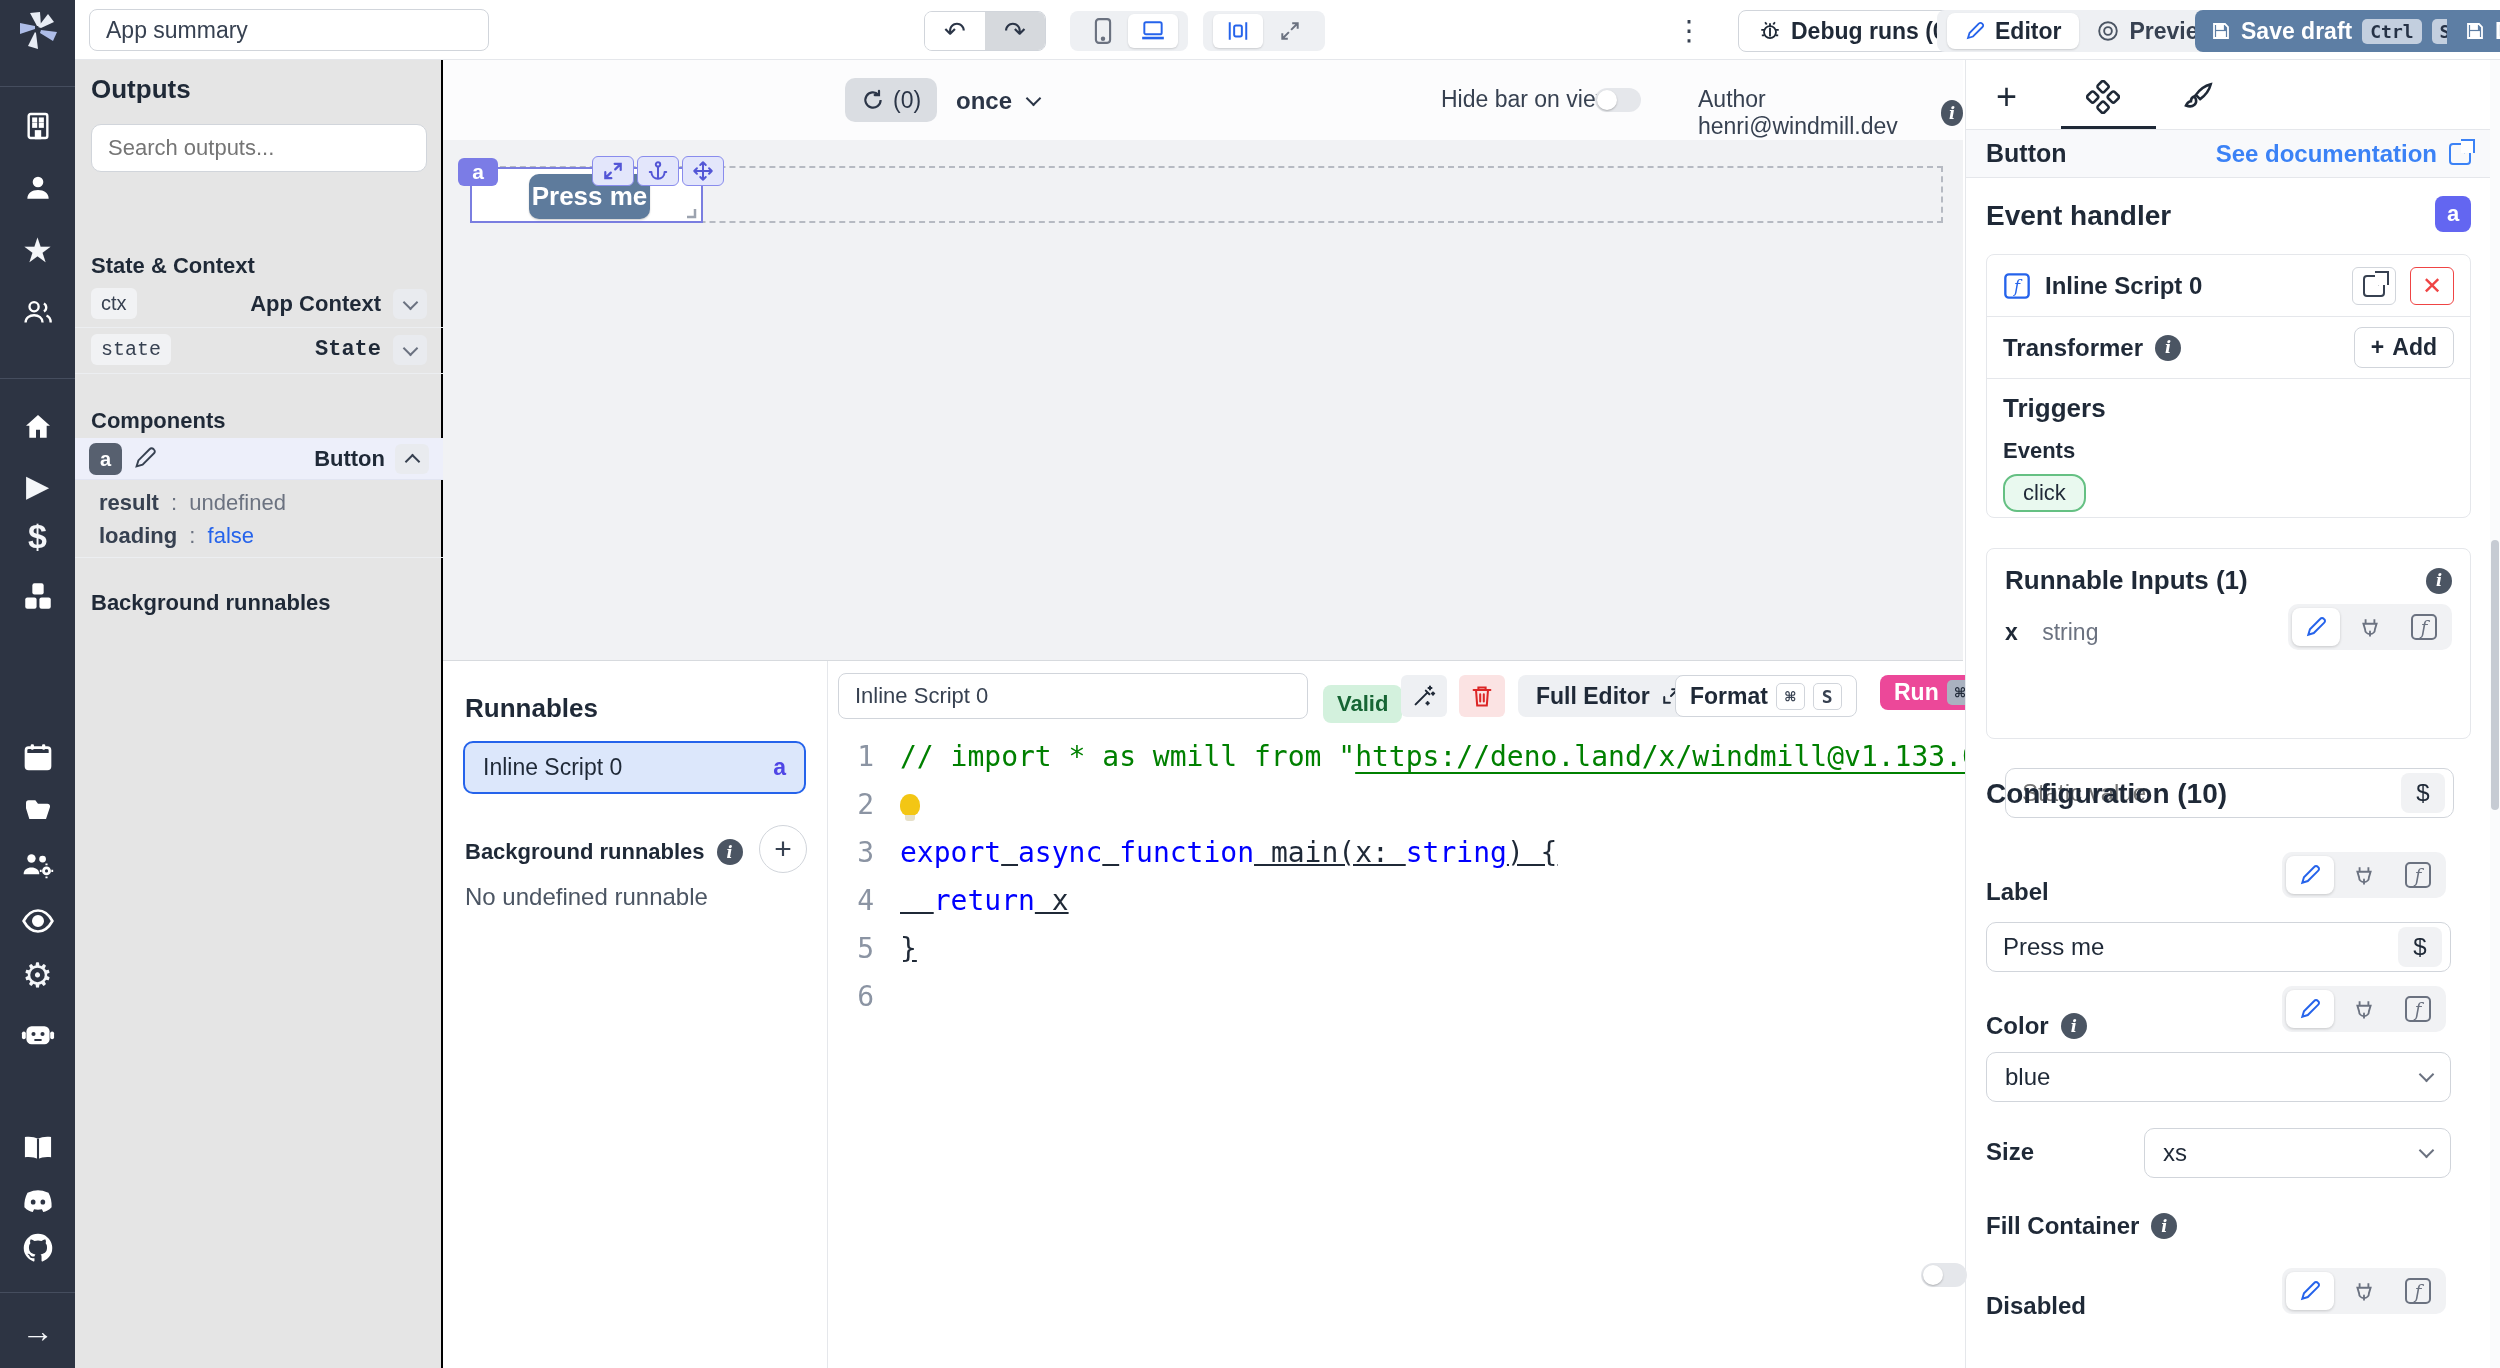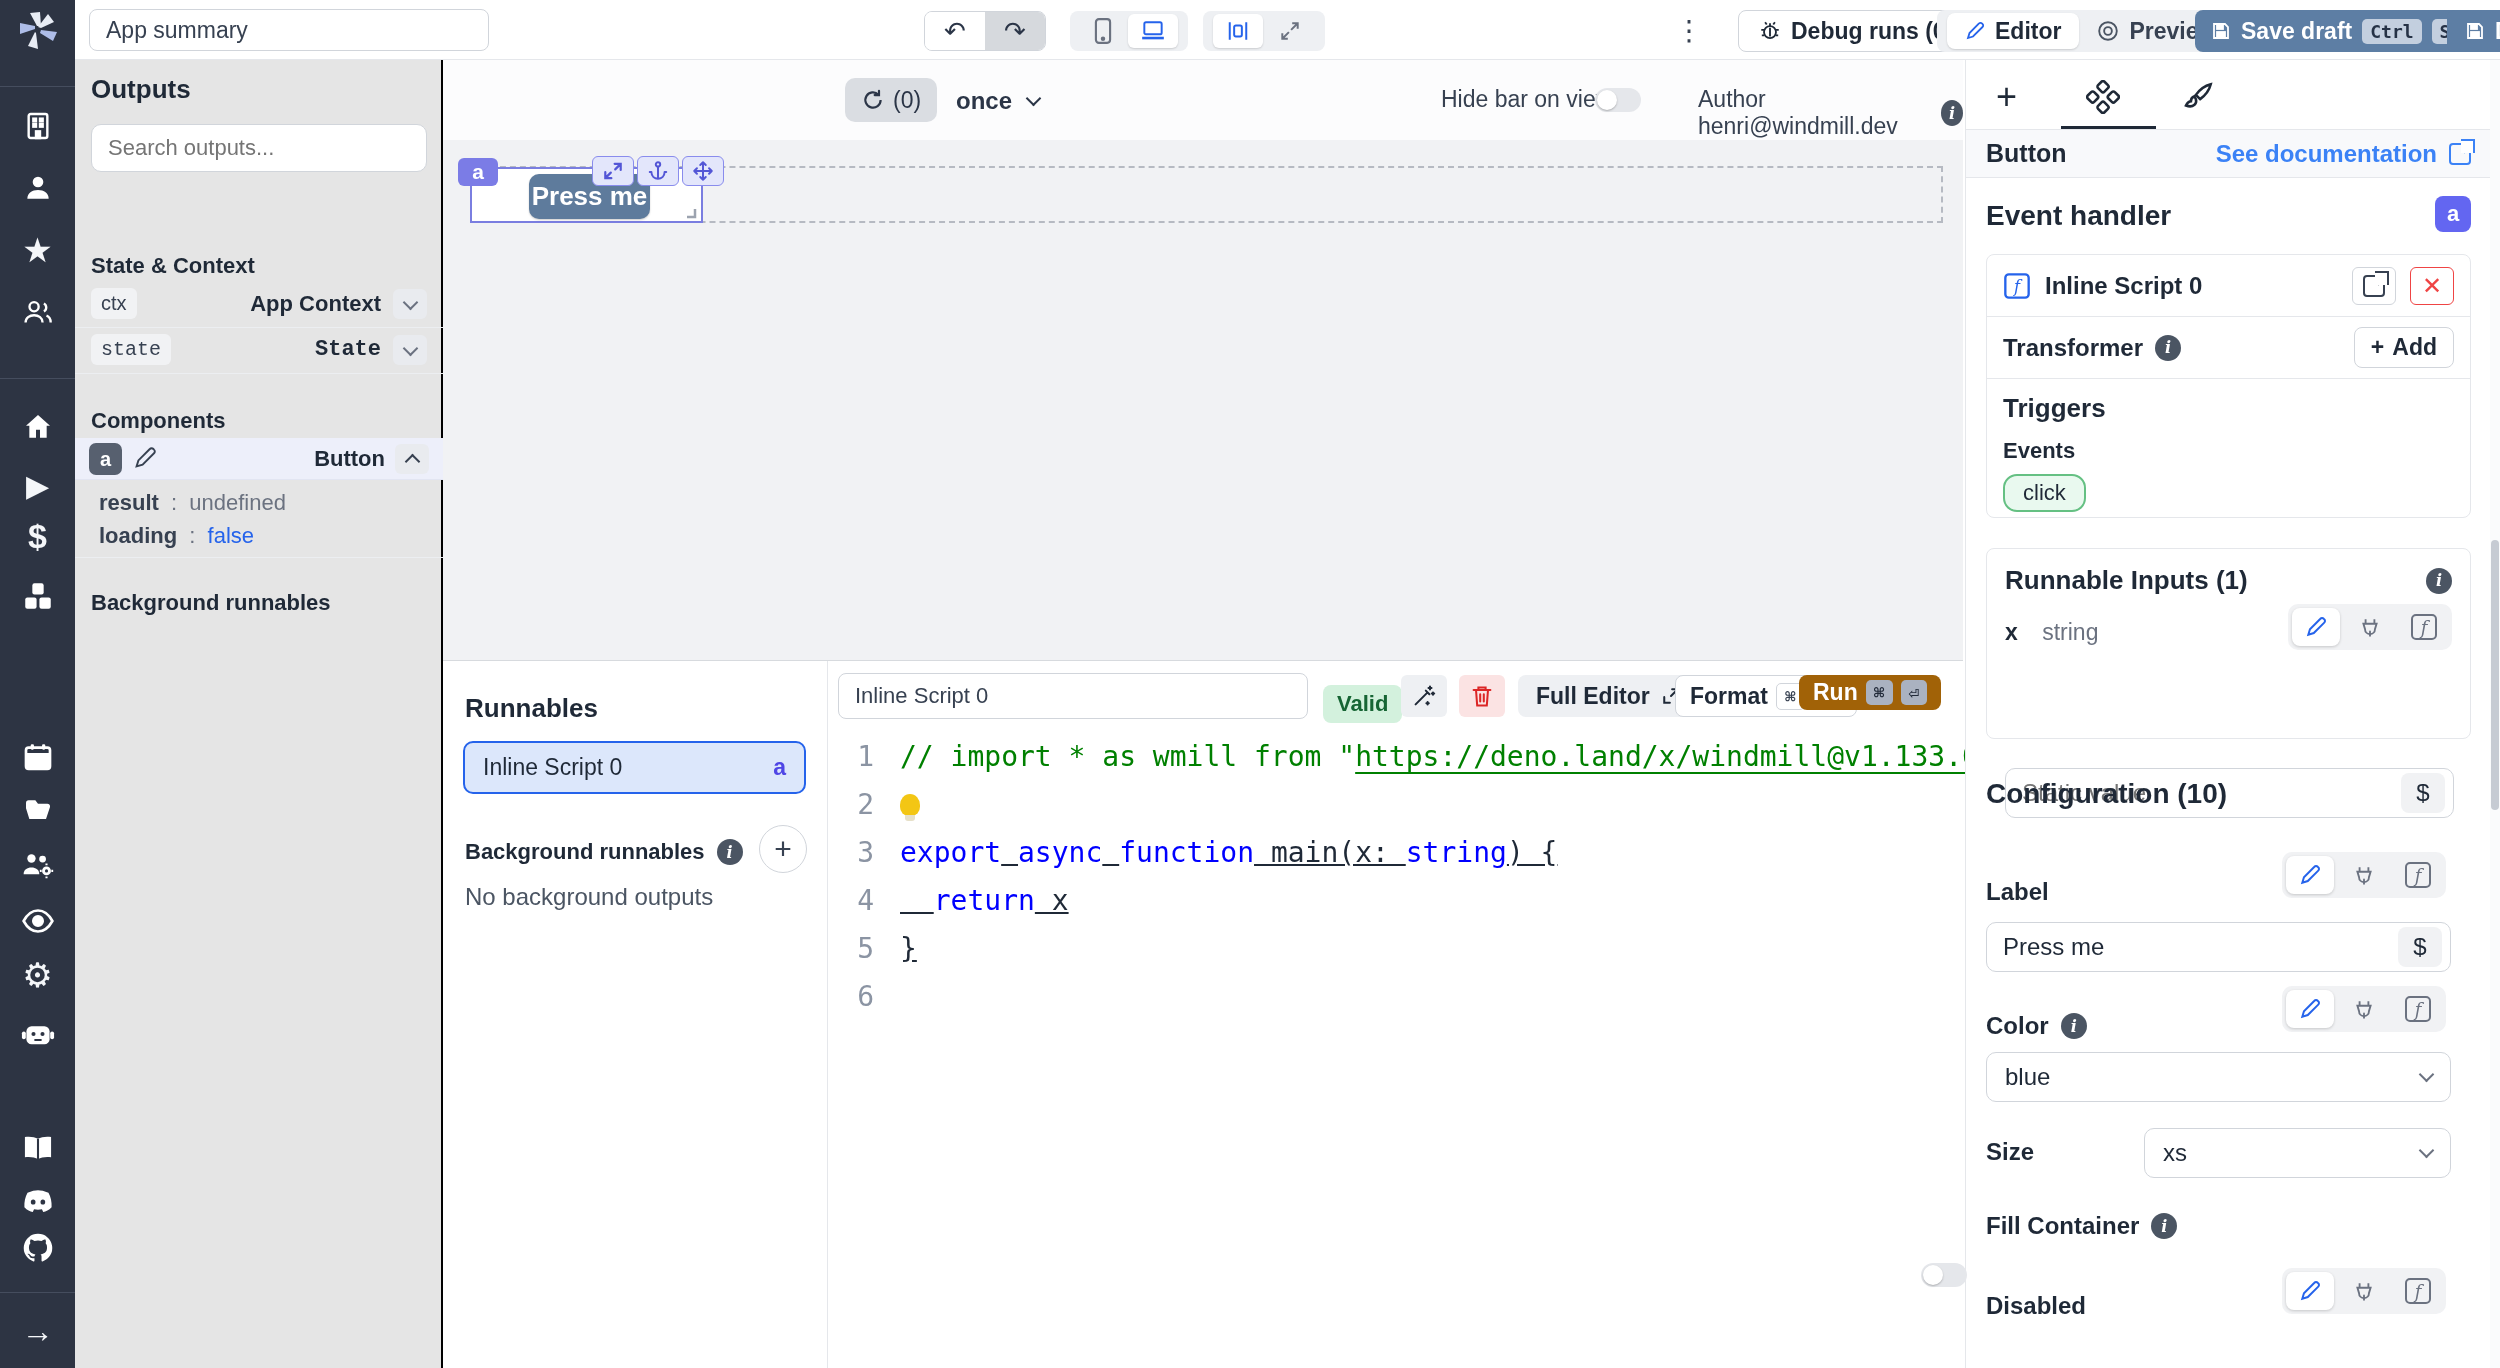"Run" div.abs { background: #a16207 -> #ec4899; left: 971px -> 1052px }
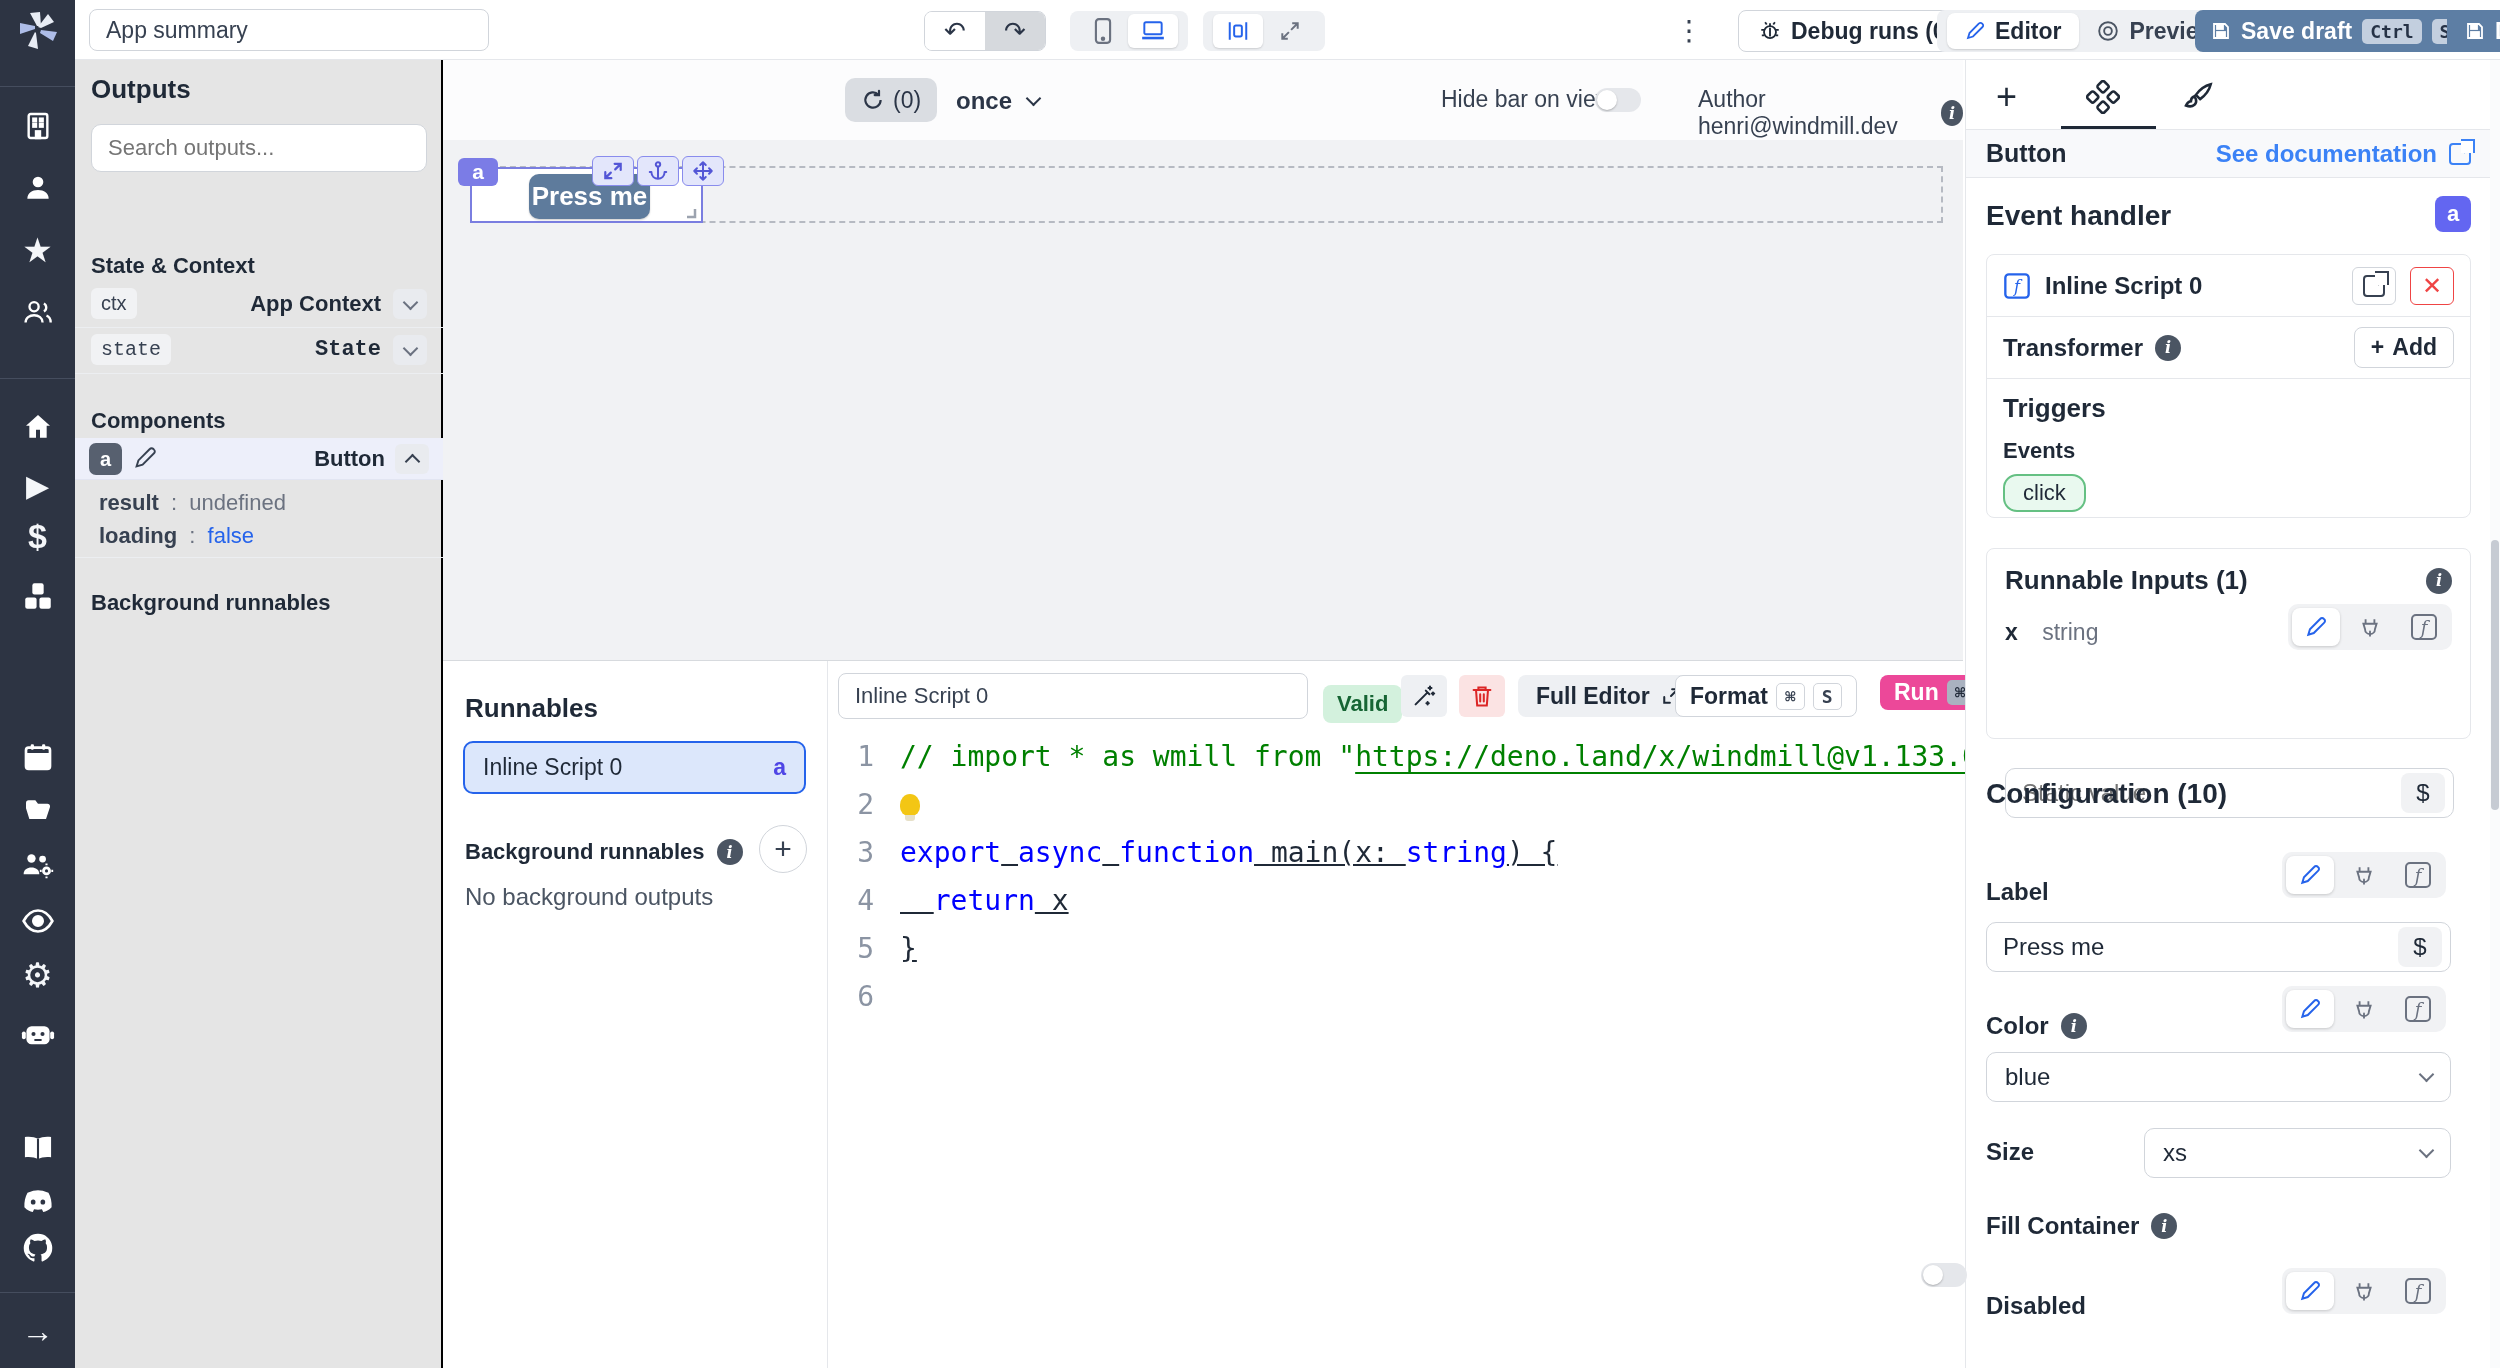"No background outputs" div.abs { text: background outputs -> undefined runnable }
